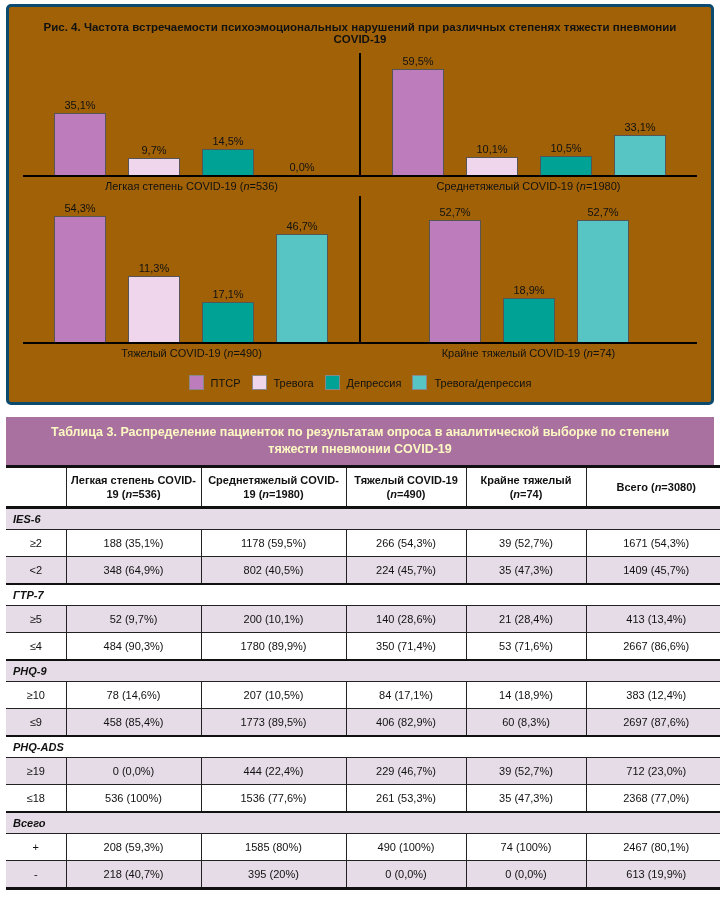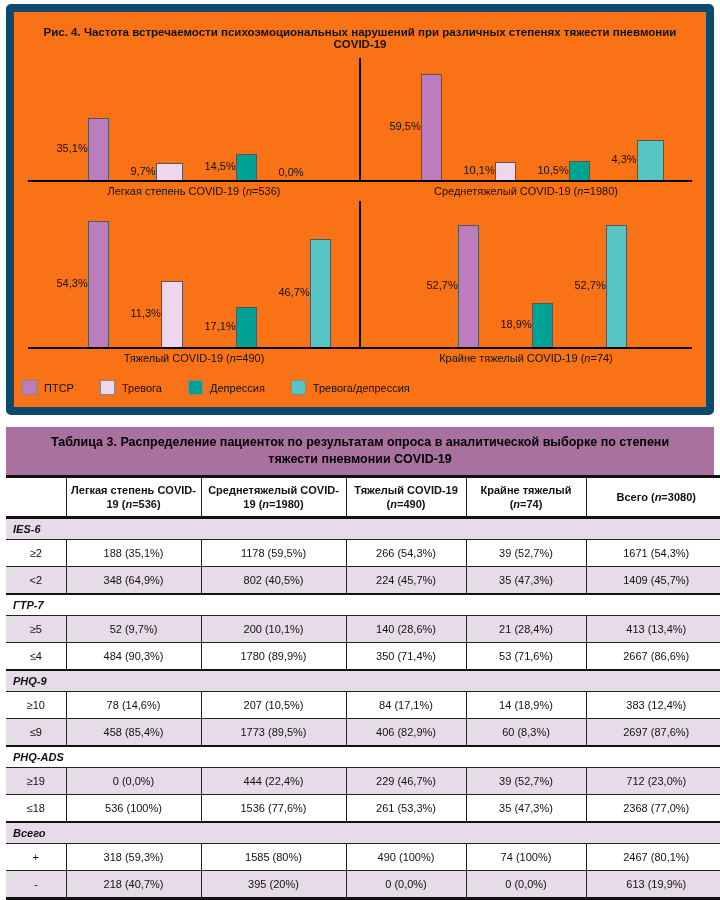"Рис. 4. Частота встречаемости" .figure-card { background: #f97316 -> #a16207; border: 8px solid #0c4a6e -> 3px solid #0c4a6e }
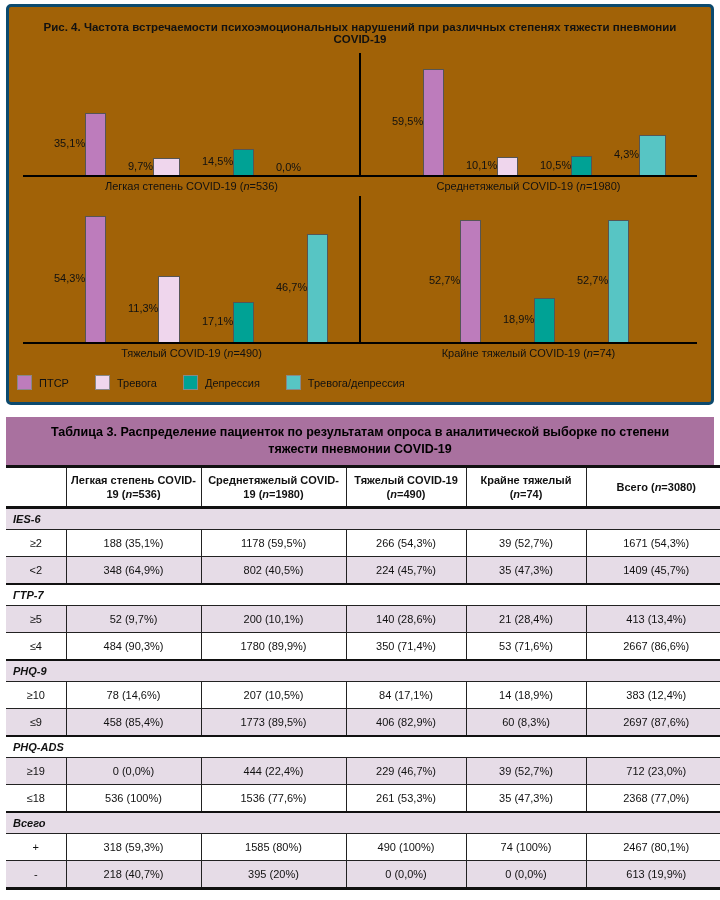"59,5%" .bar-cell { flex-direction: row -> column }
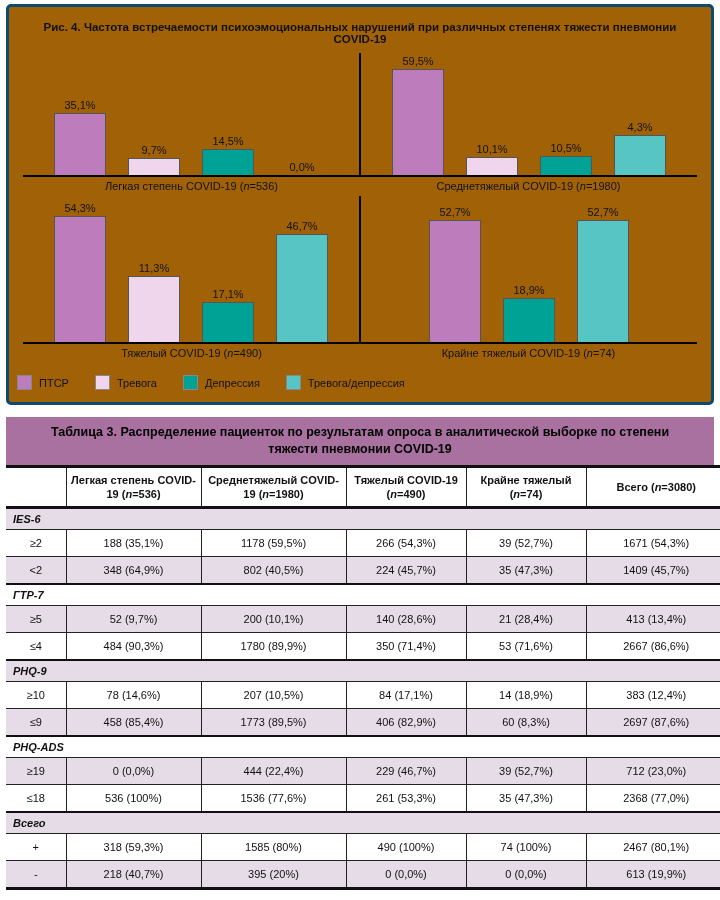"4,3%" div.bar-label { text: 4,3% -> 33,1% }
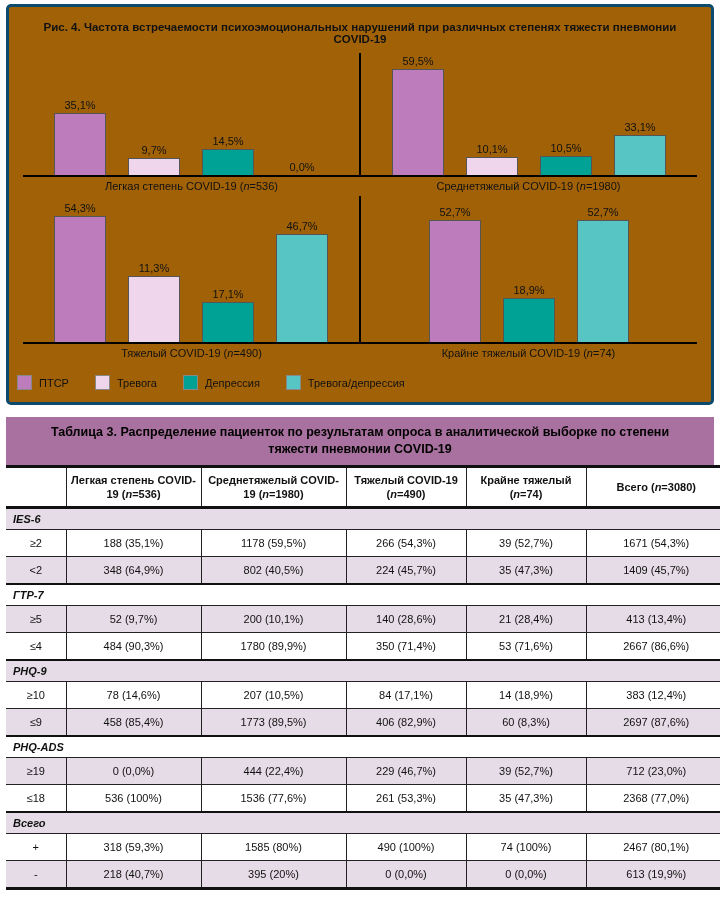"ПТСР" .legend { gap: 26px -> 11px; justify-content: flex-start -> center }
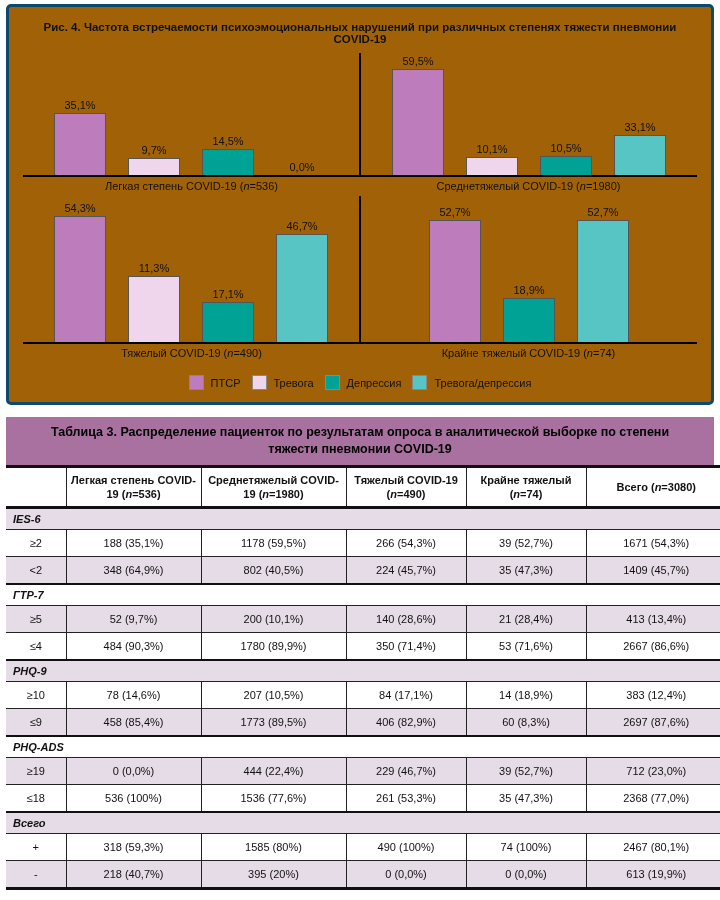"Таблица 3. Распределение пациенток по" .table-title { color: #000000 -> #fef9c3 }
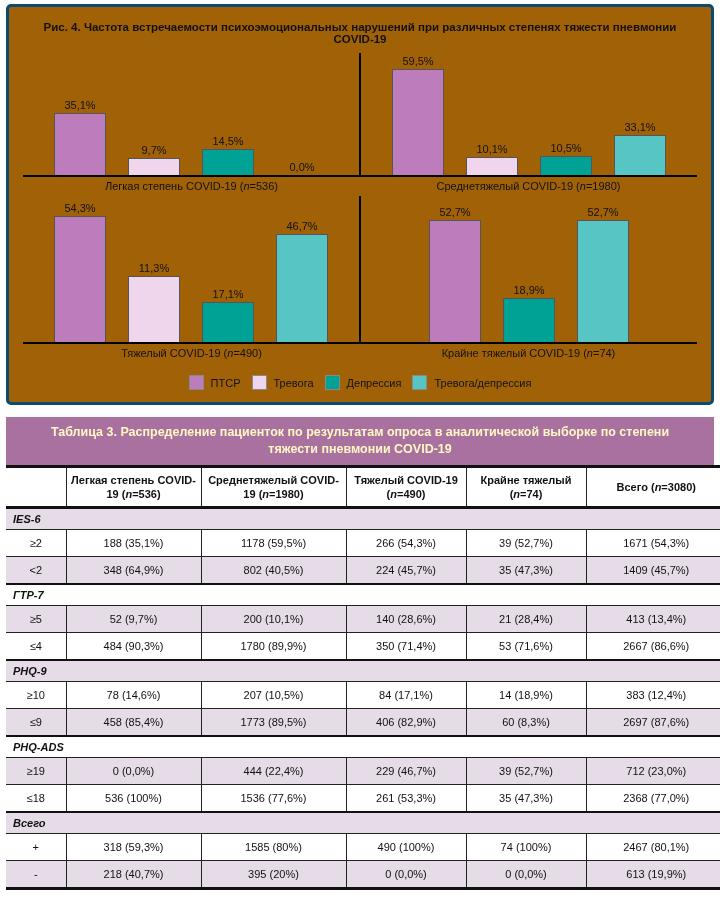"318 (59,3%)" td { text: 318 -> 208 }
